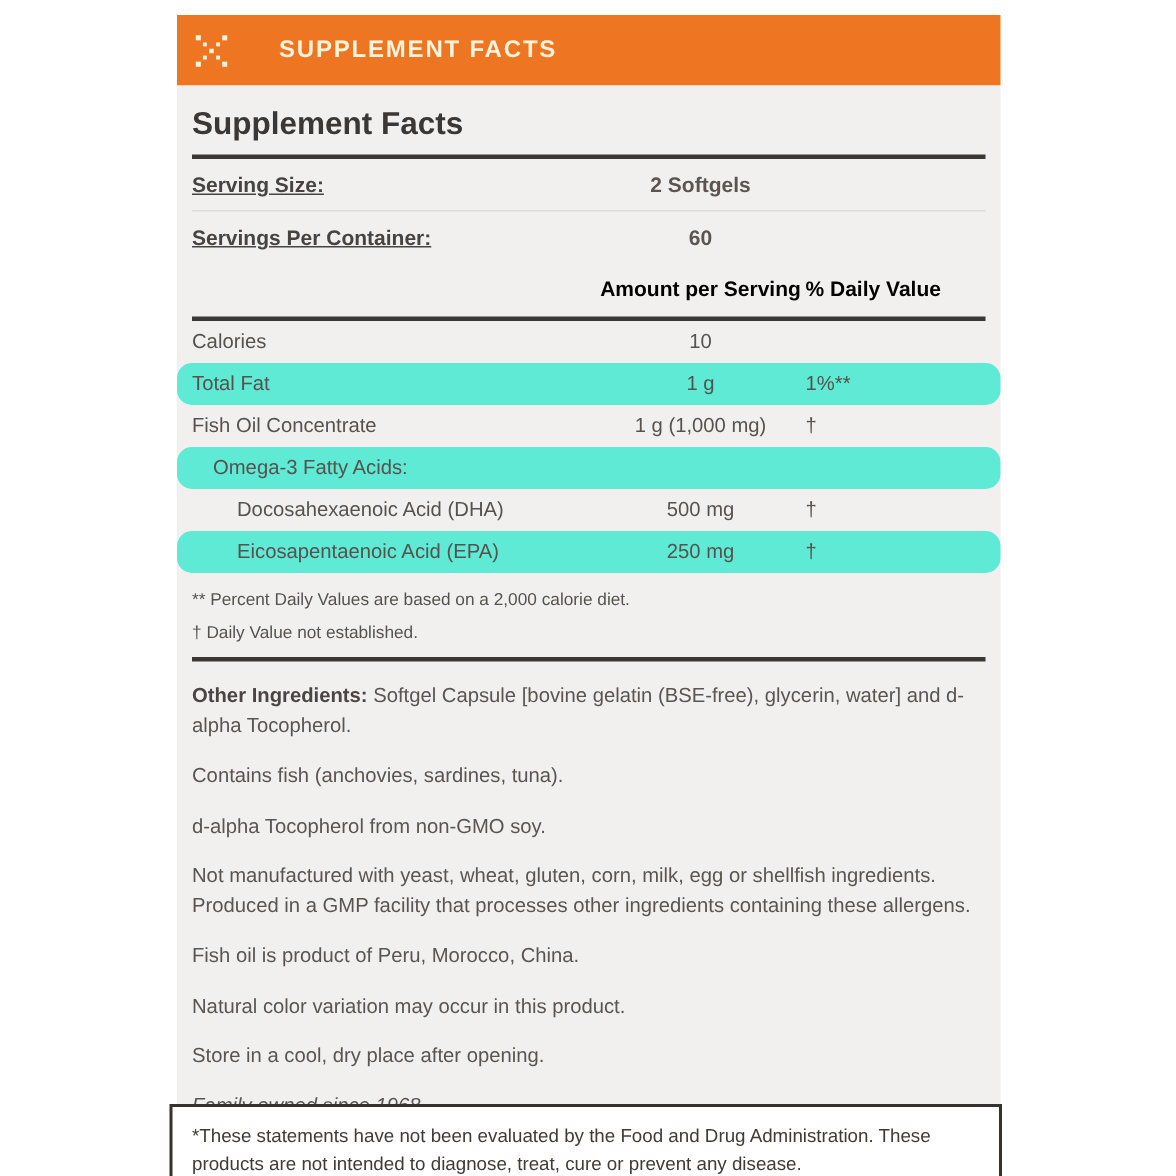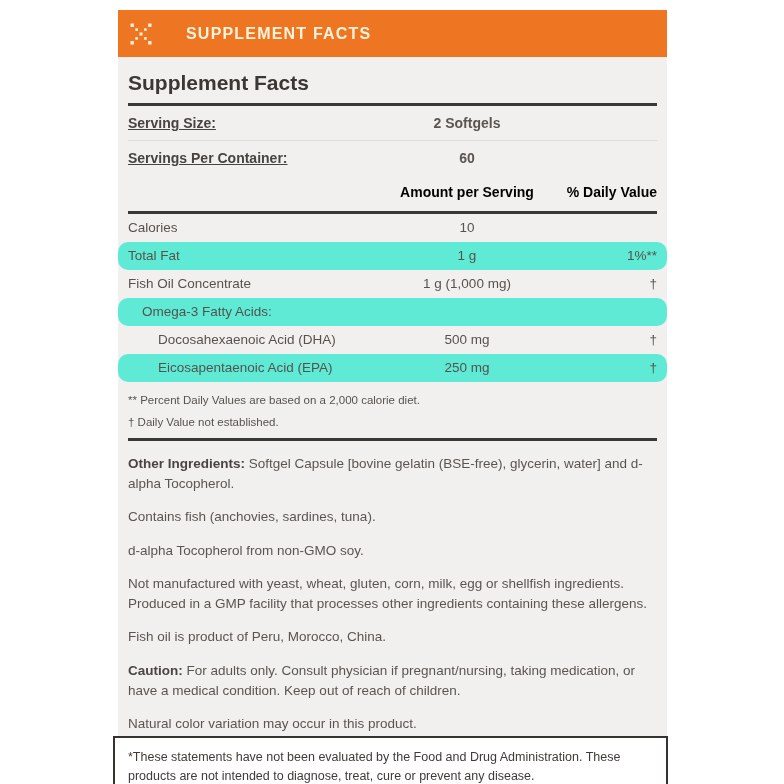"% Daily Value" .col-dv { text-align: right -> left }
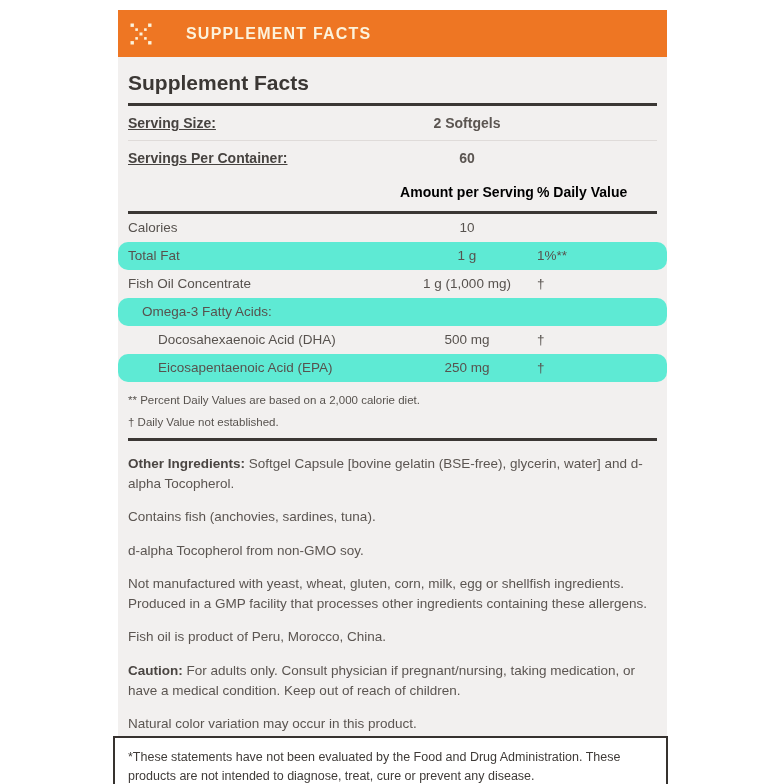"Caution: For adults only. Consult" div.para { html: <div><span>Caution:</span><span> For adults only. Consult physician if pregnant/nursing, taking medication, or have a medical condition. Keep out of reach of children.</span></div> -> none }
